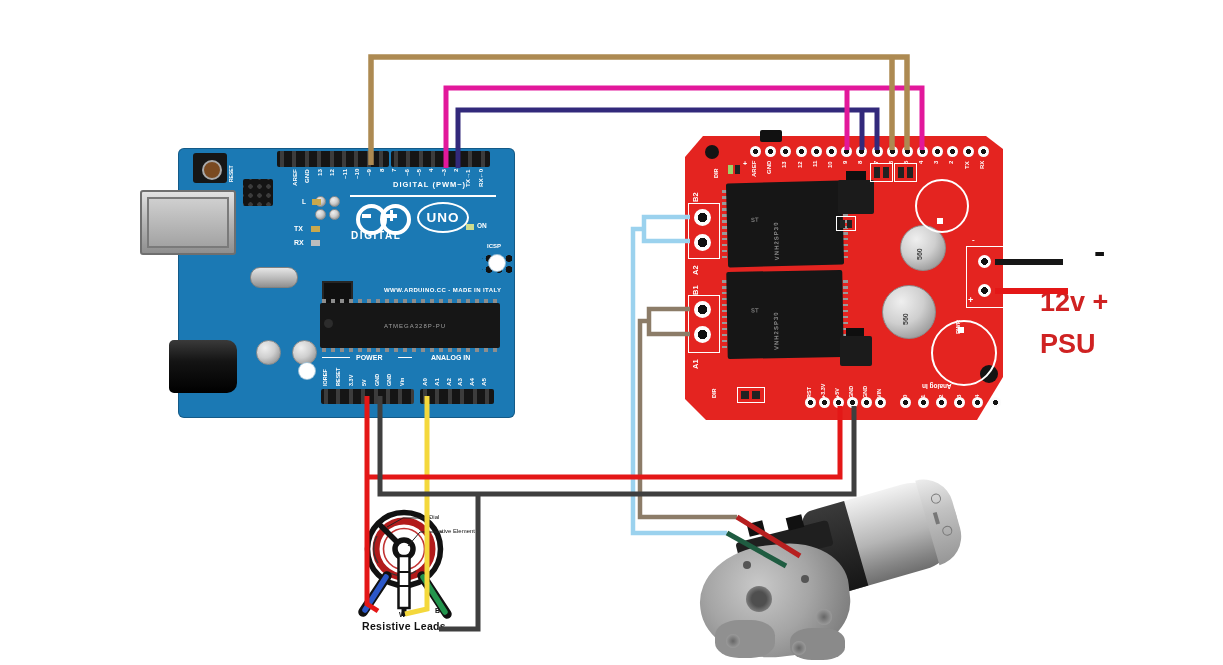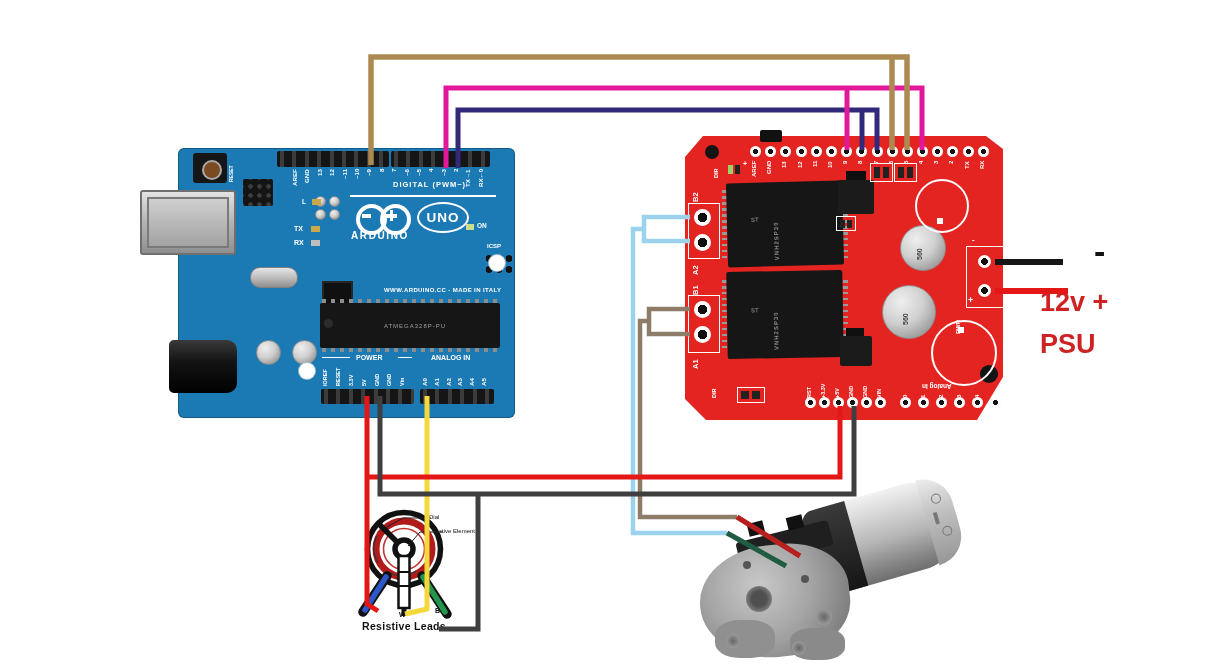"ARDUINO" span.a { text: ARDUINO -> DIGITAL }
